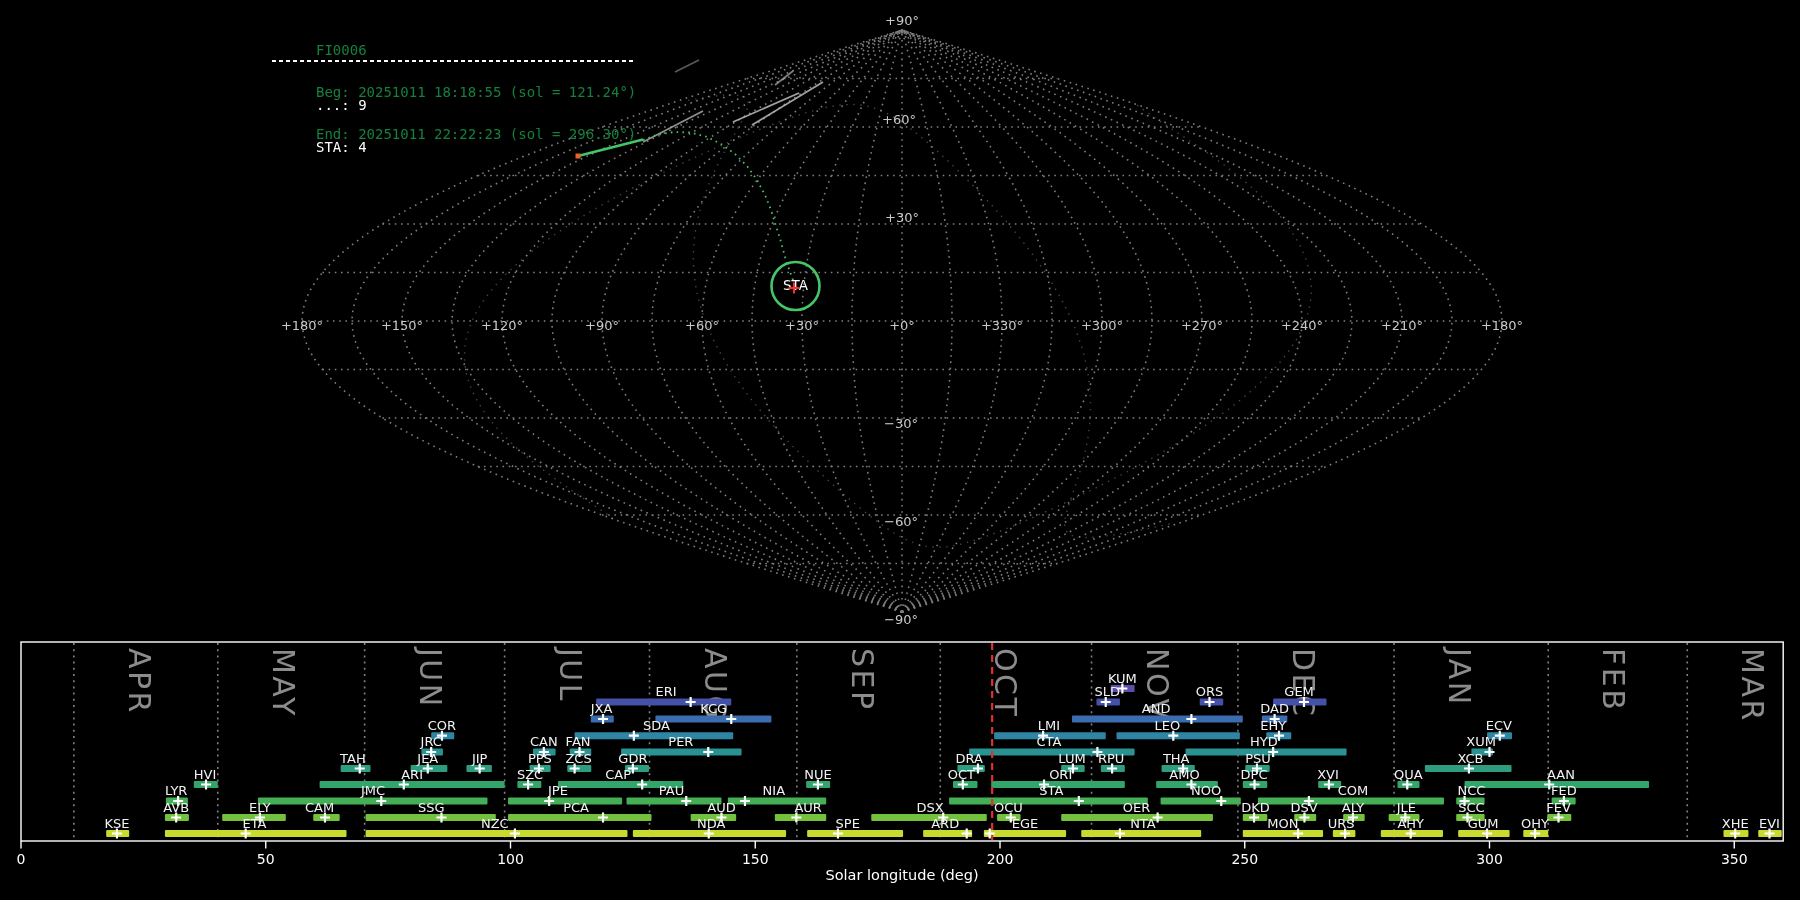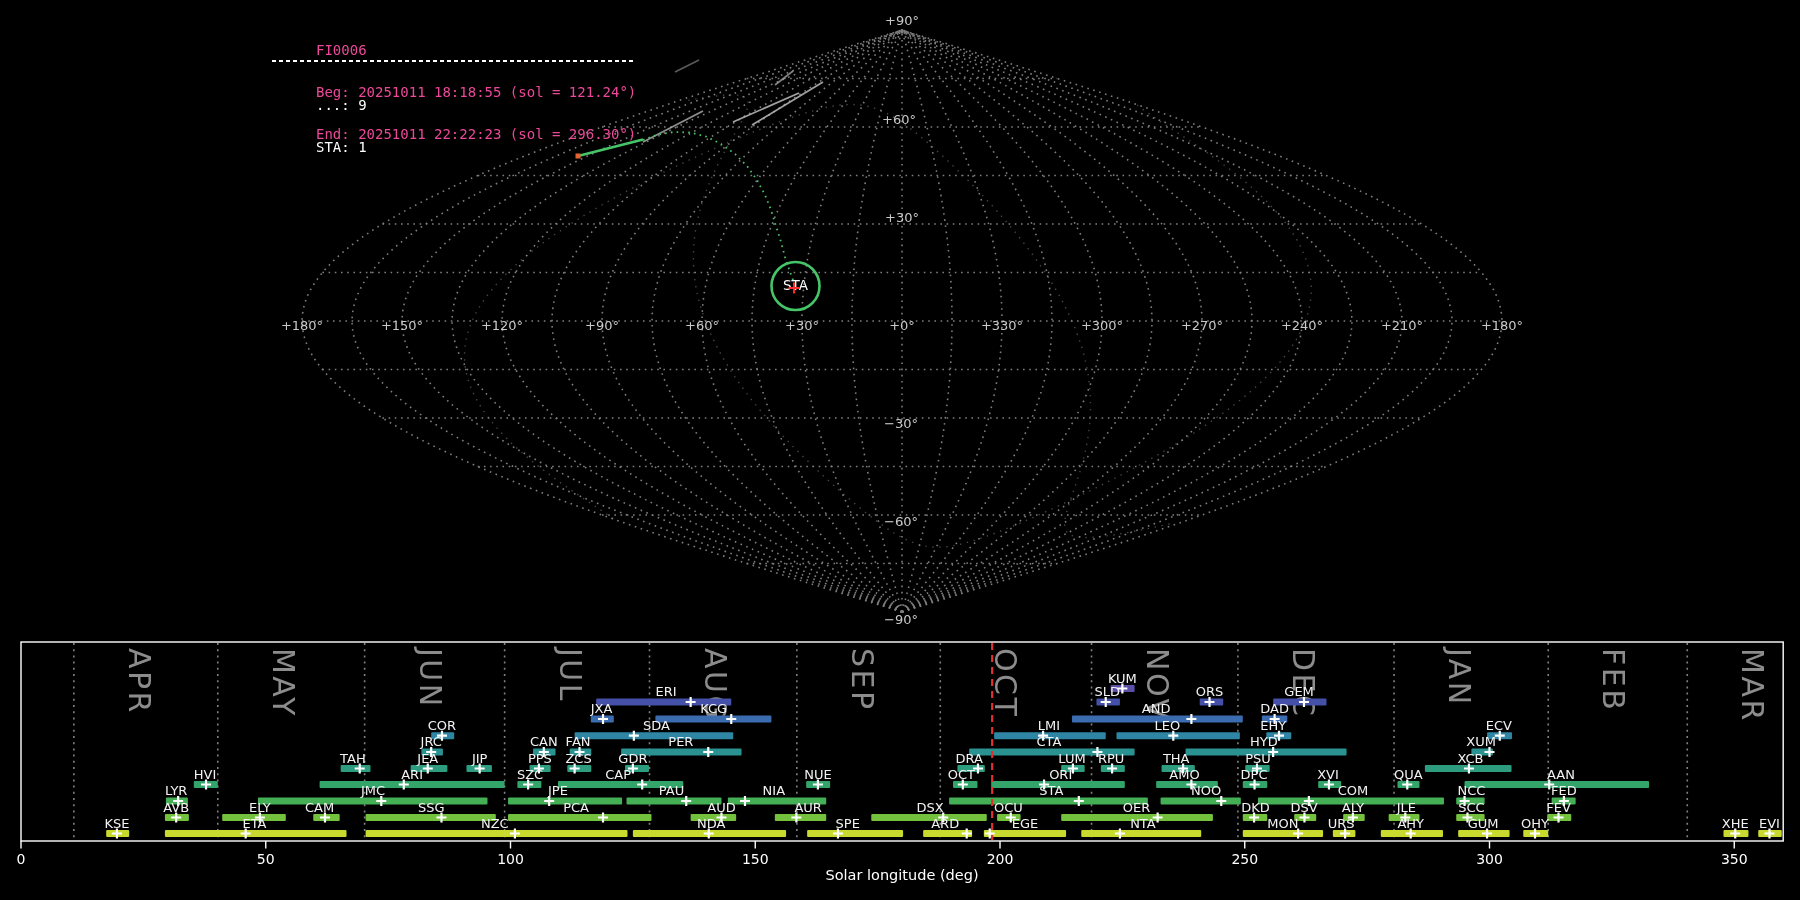"FI0006" #info-panel { color: #ec4899 -> #15803d }
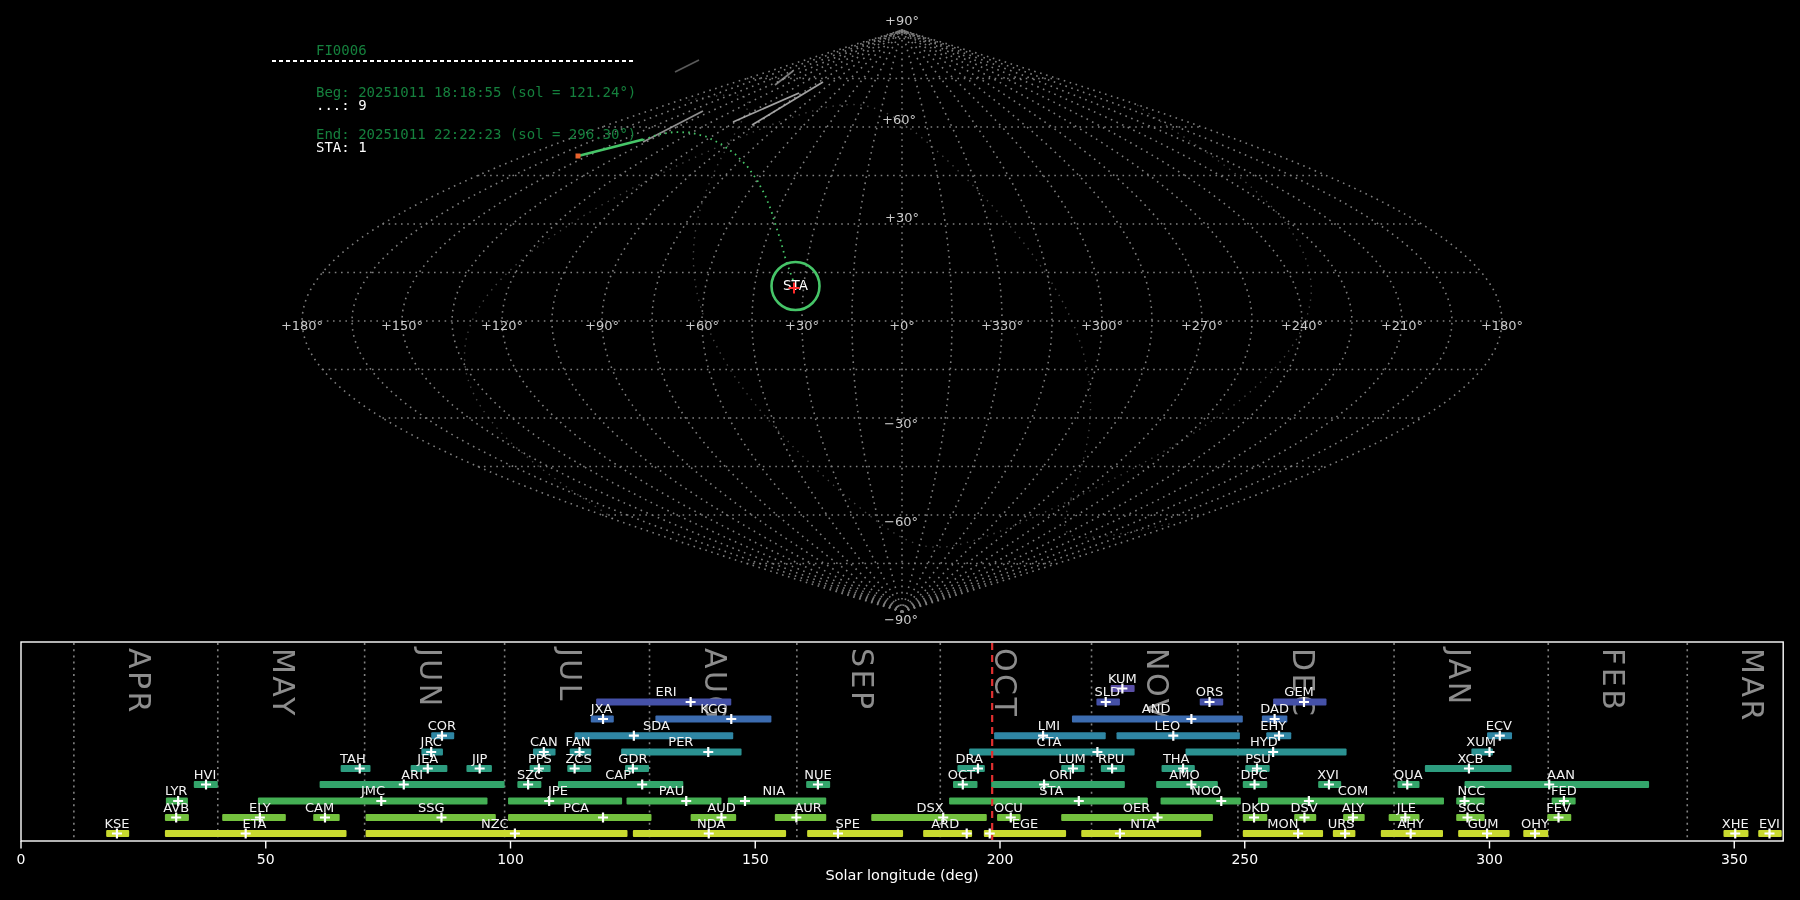"STA: 1" div { text: 1 -> 4 }
